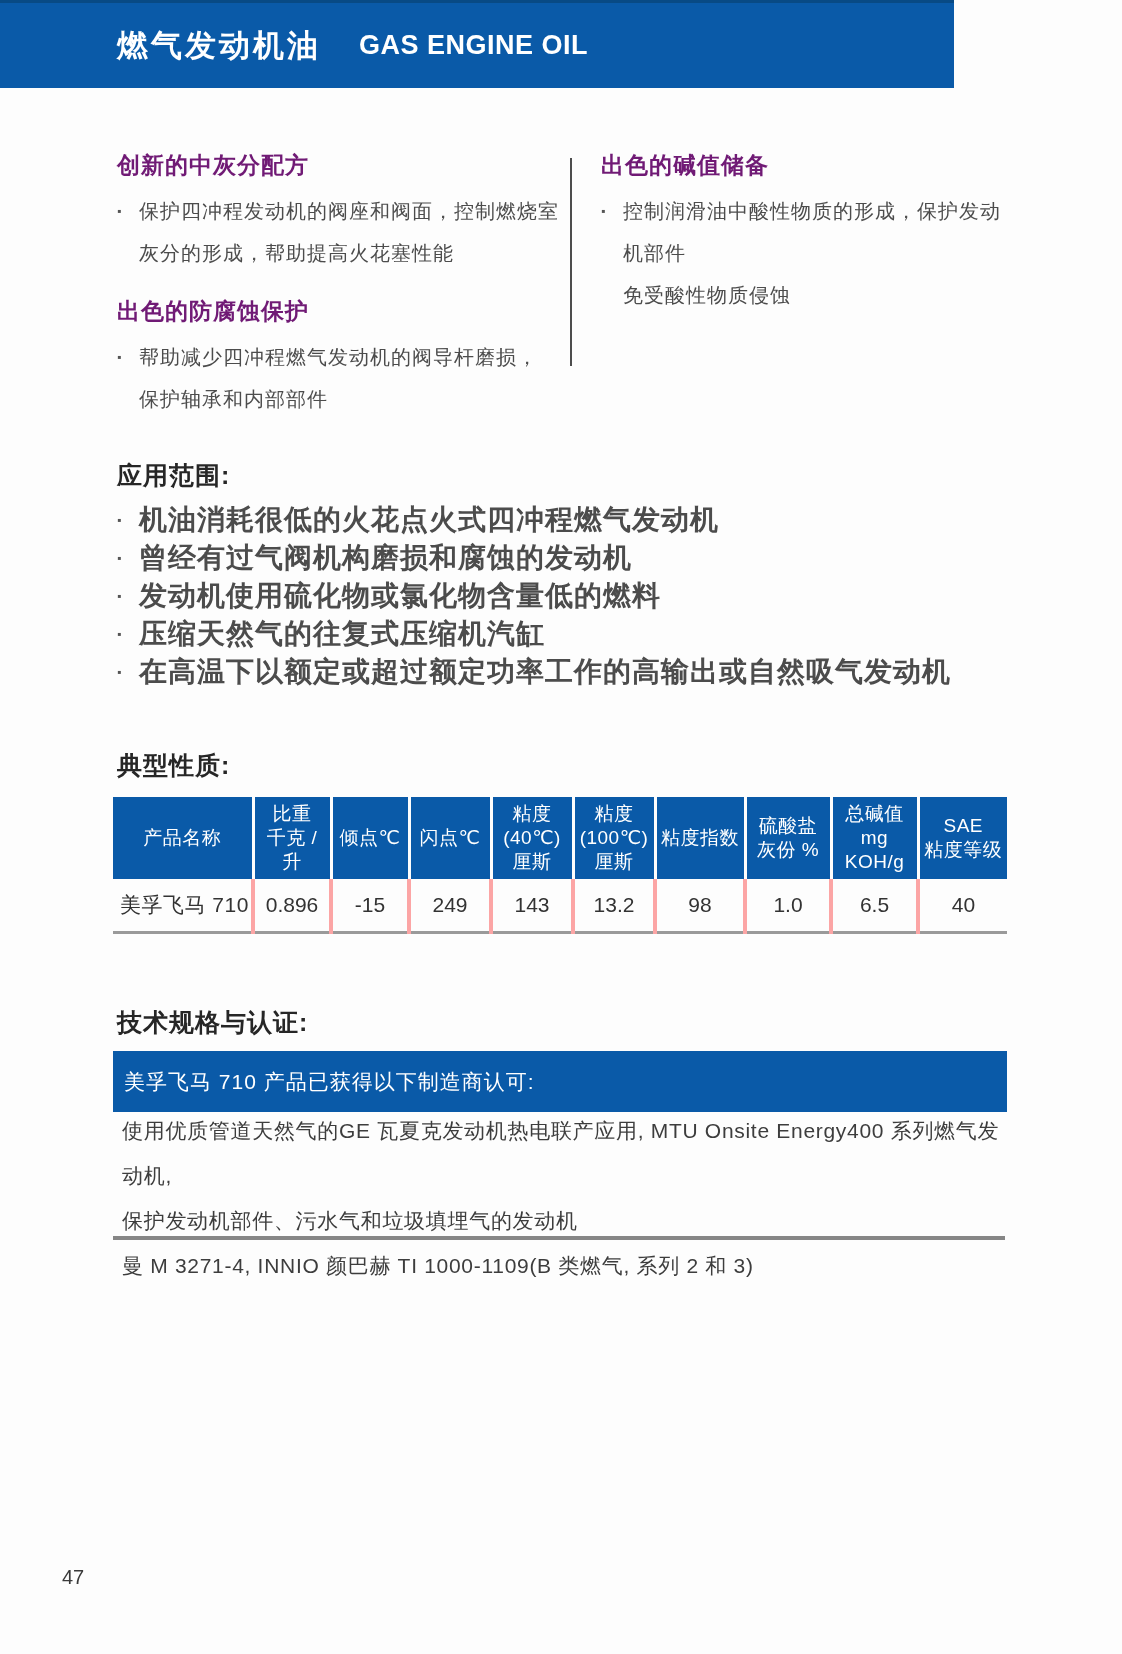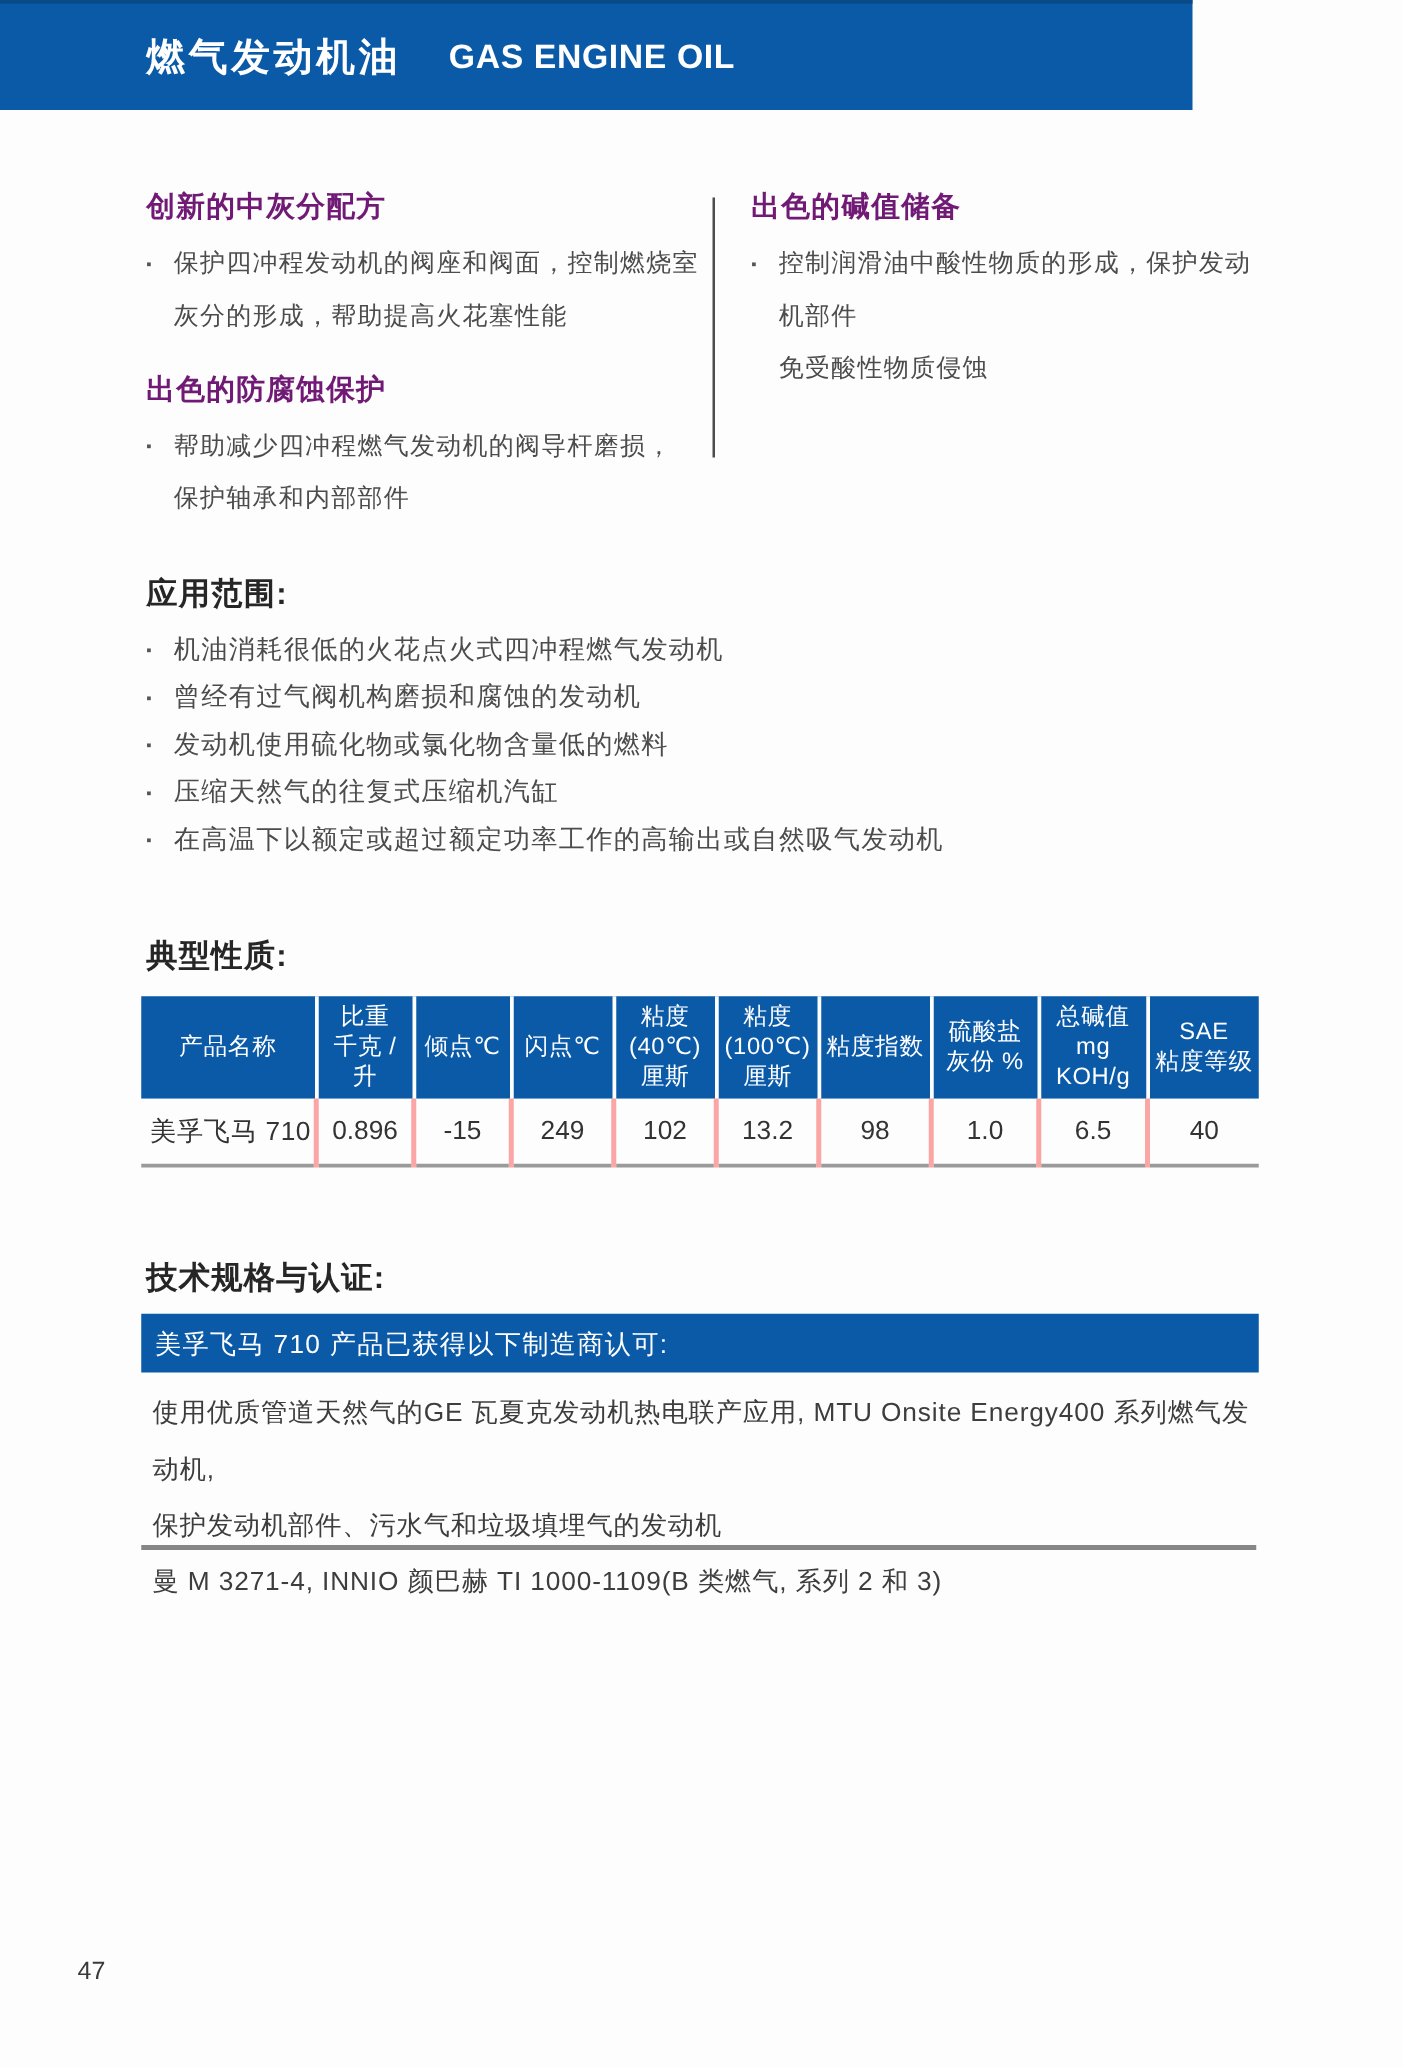"机油消耗很低的火花点火式四冲程燃气发动机" .app-item .bullet-text { font-size: 21px -> 28px; font-weight: none -> bold }
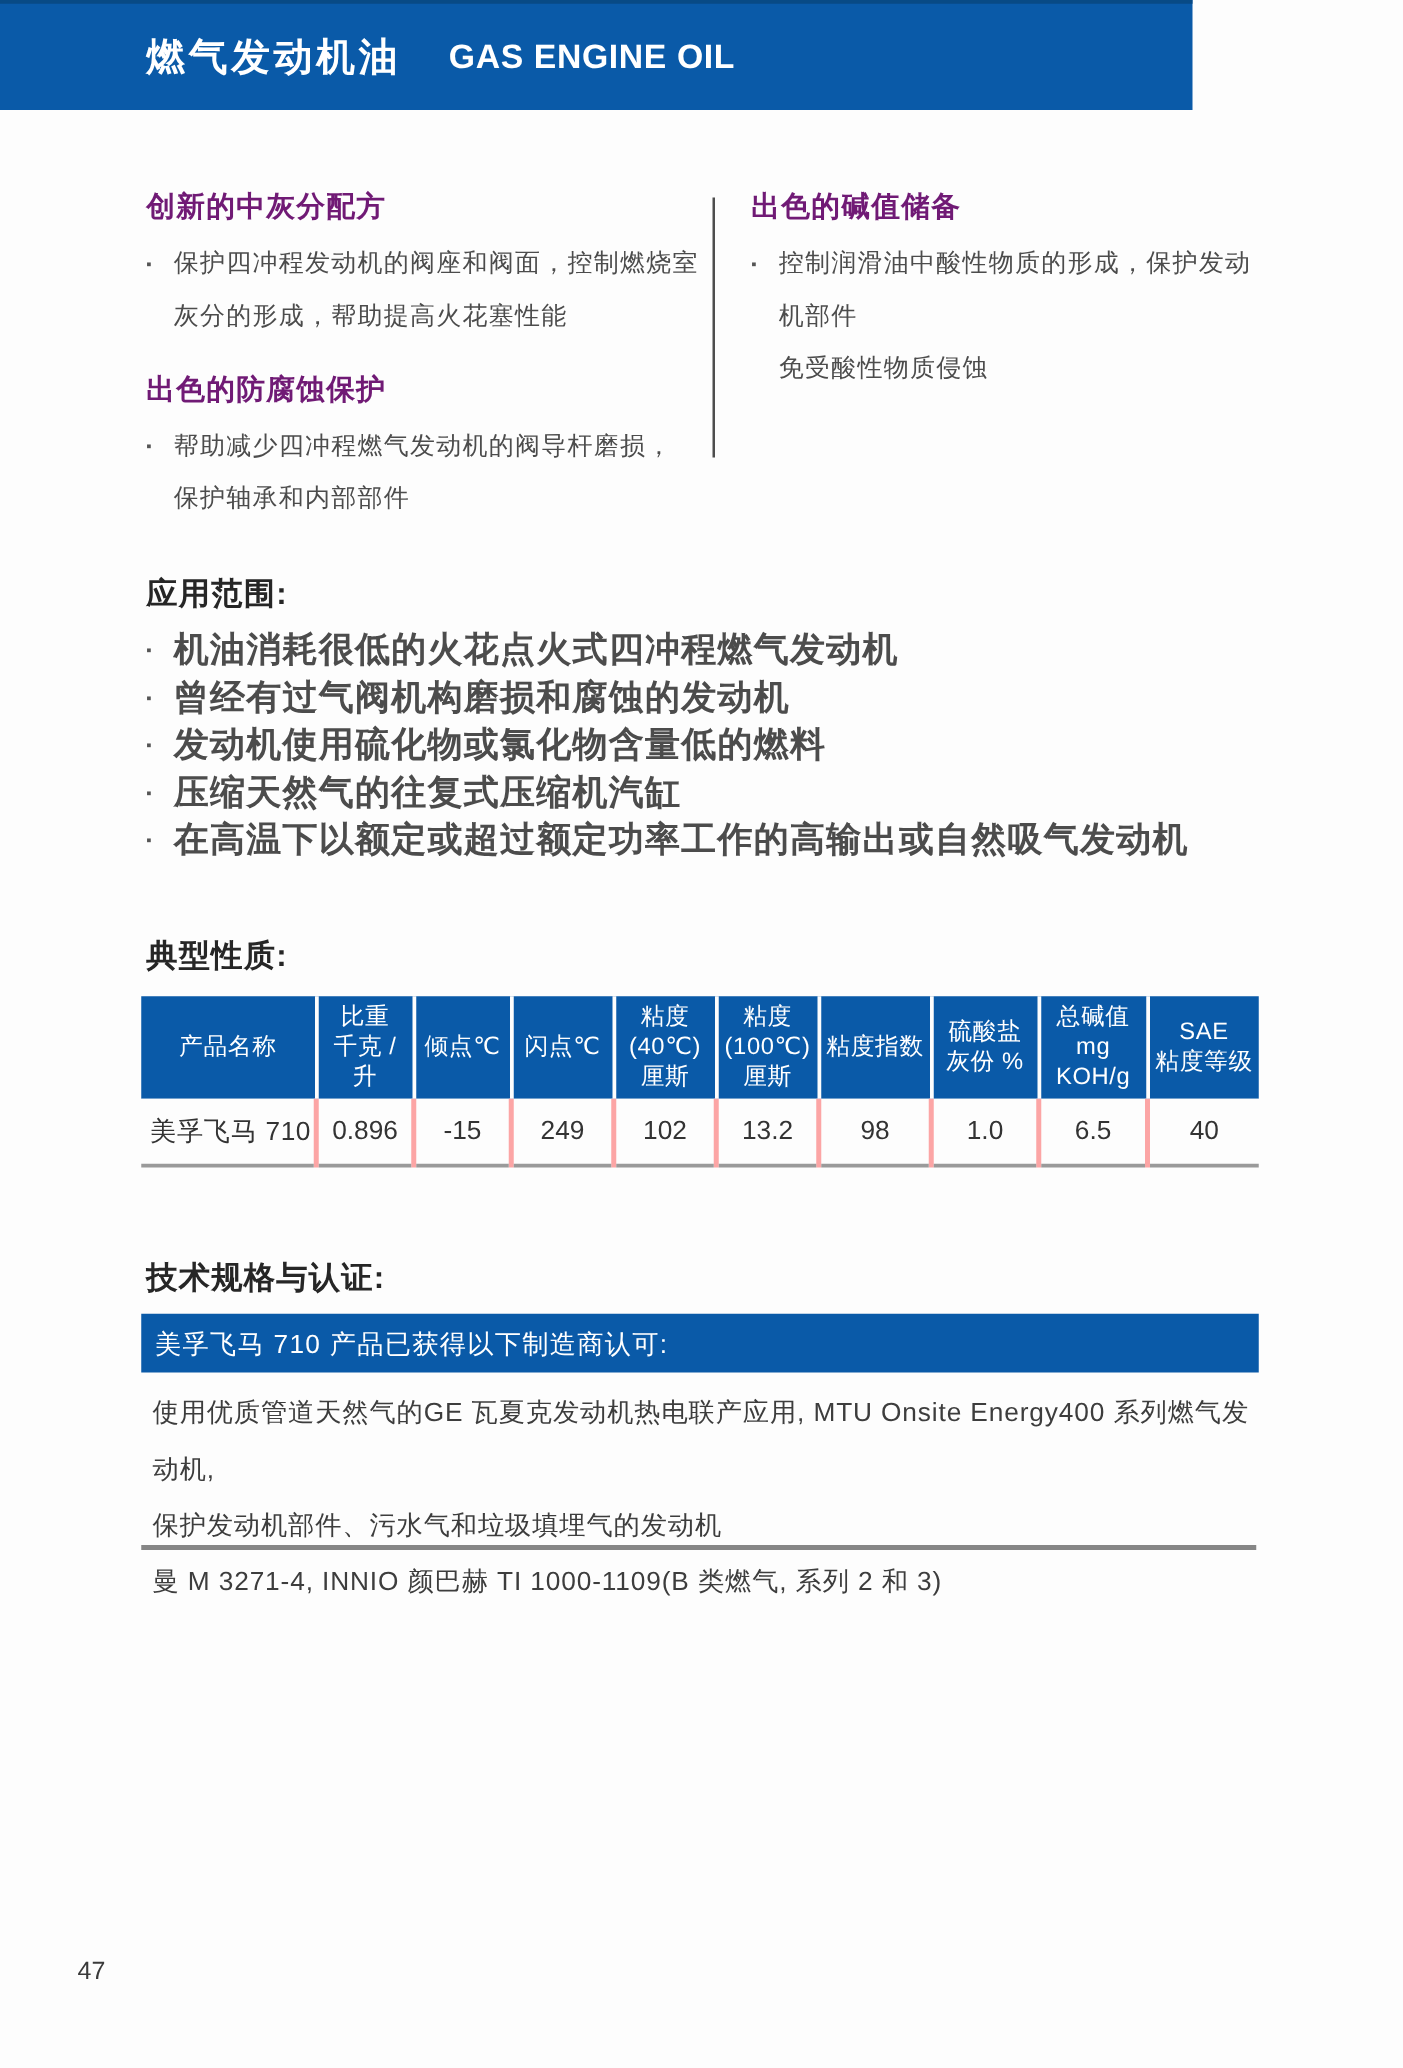"102" td { text: 102 -> 143 }
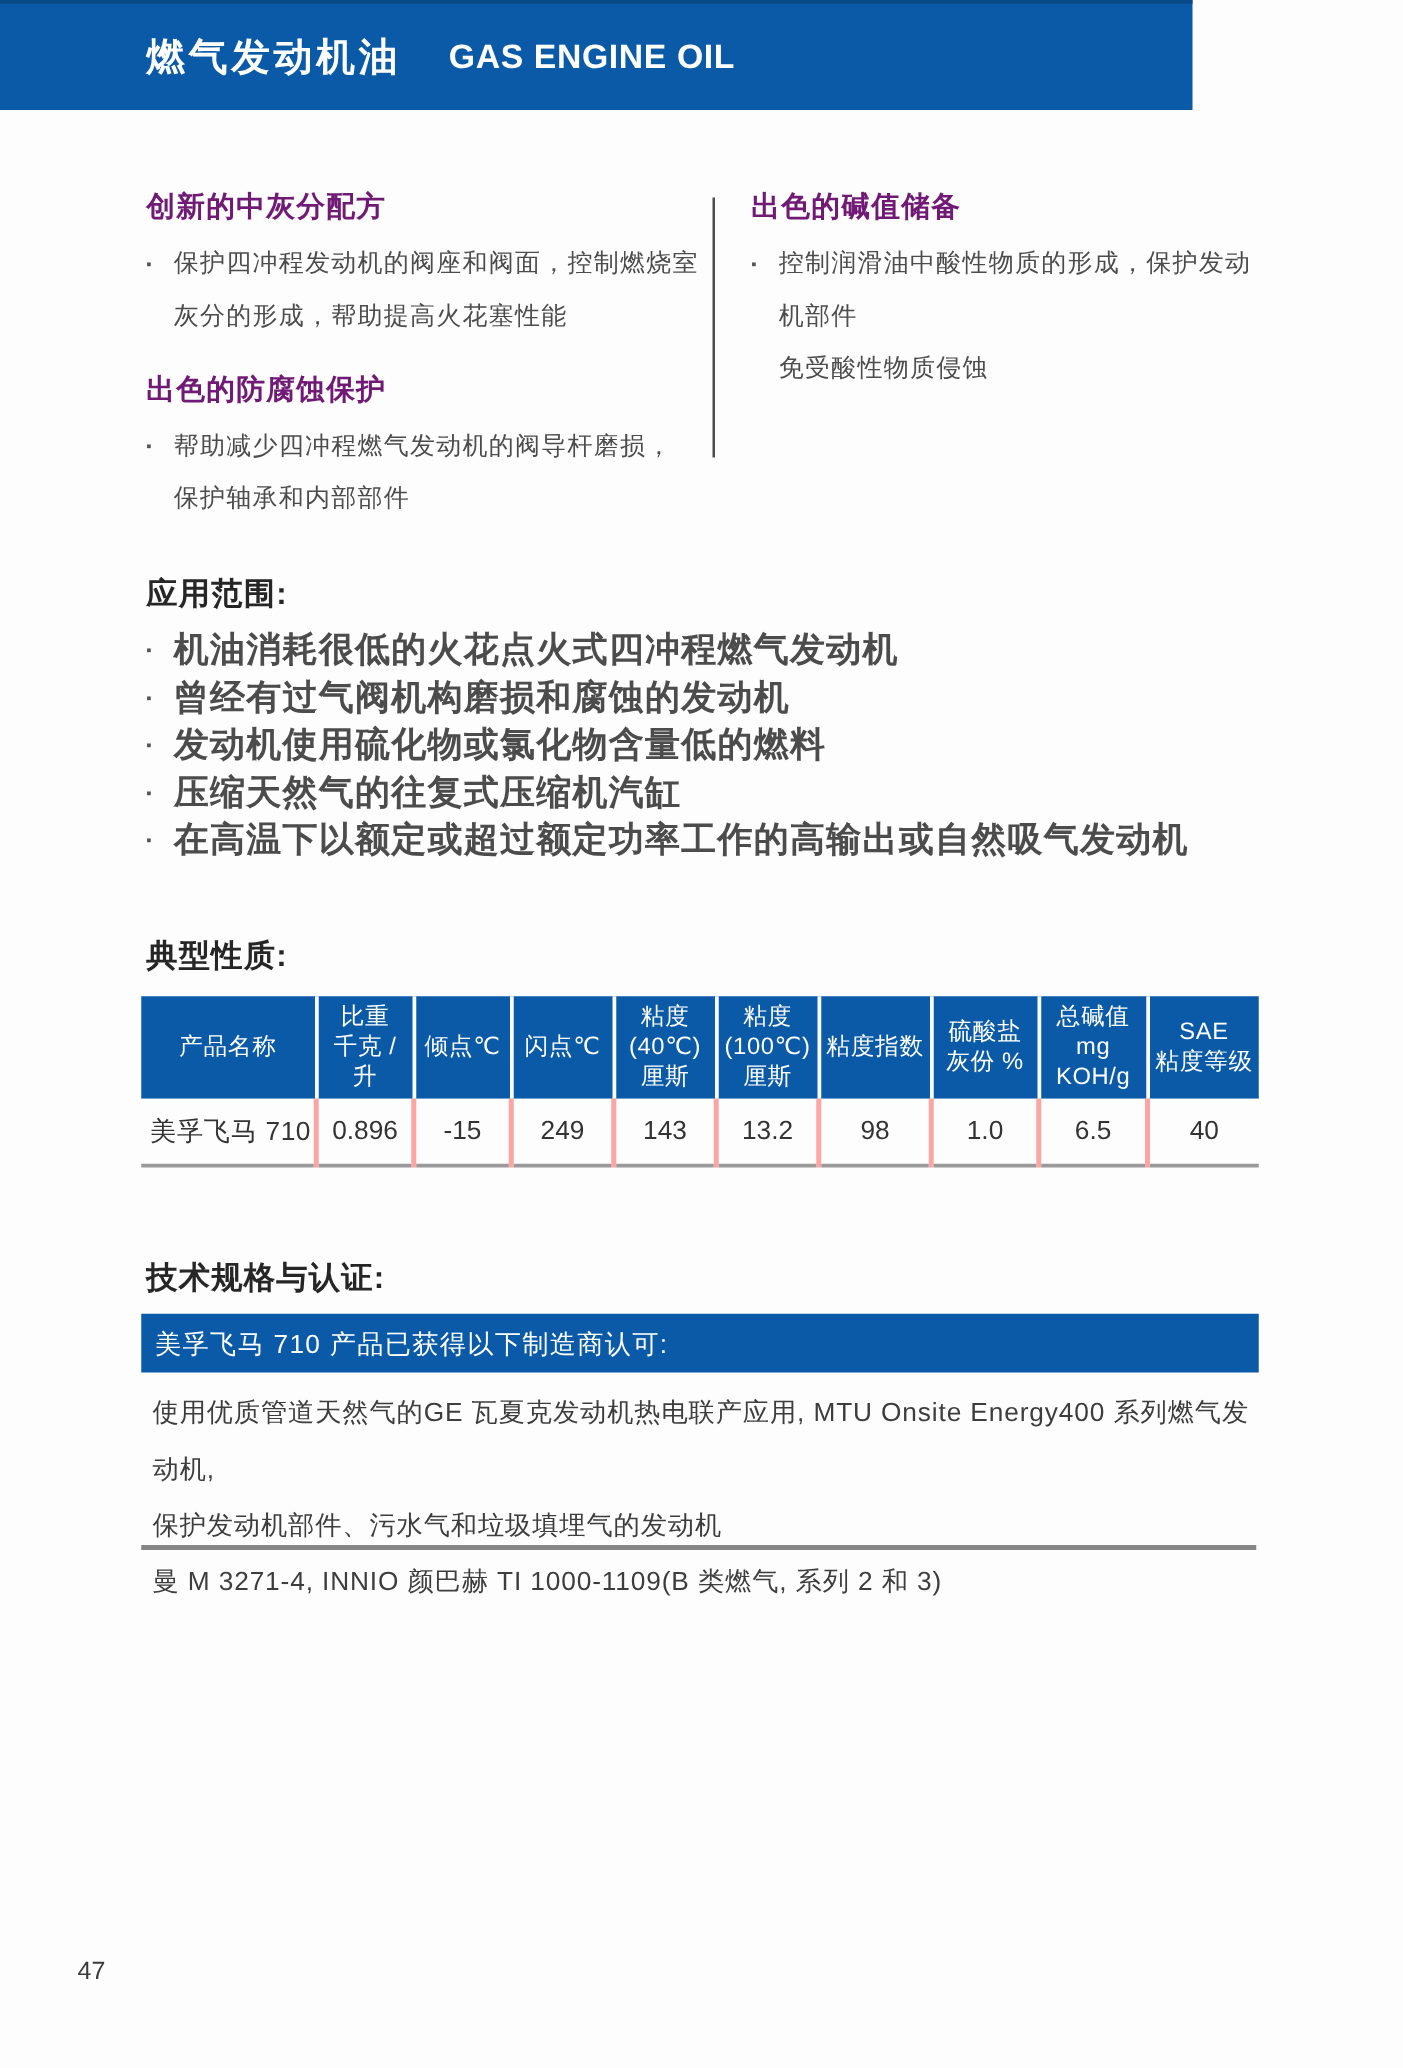"美孚飞马 710 产品已获得以下制造商认可:" .approval-banner { height: 47px -> 61px }
